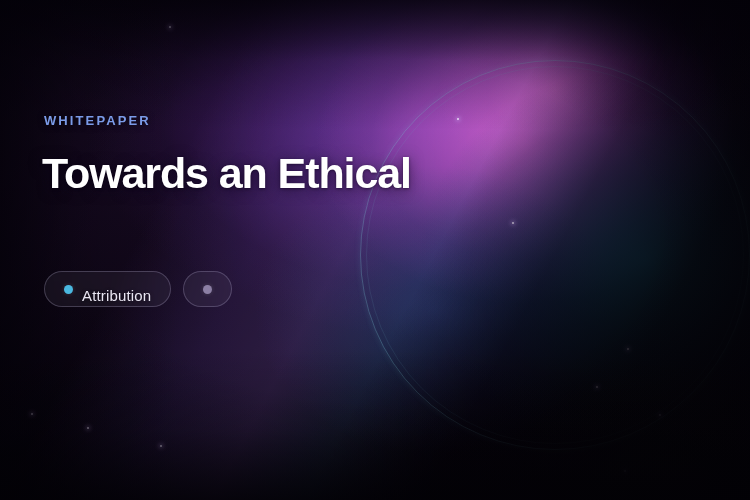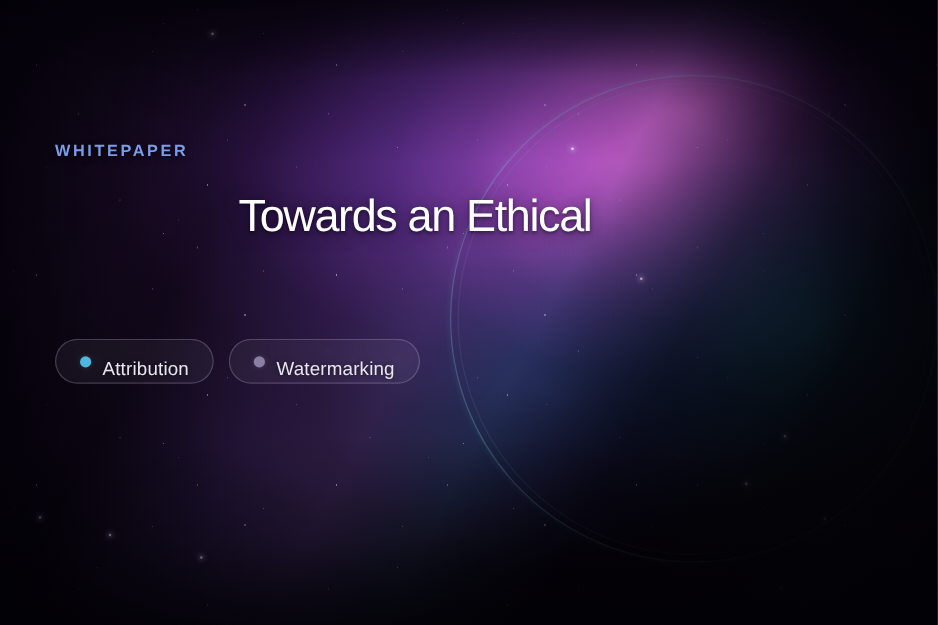"WHITEPAPER" #content { text-align: center -> none }
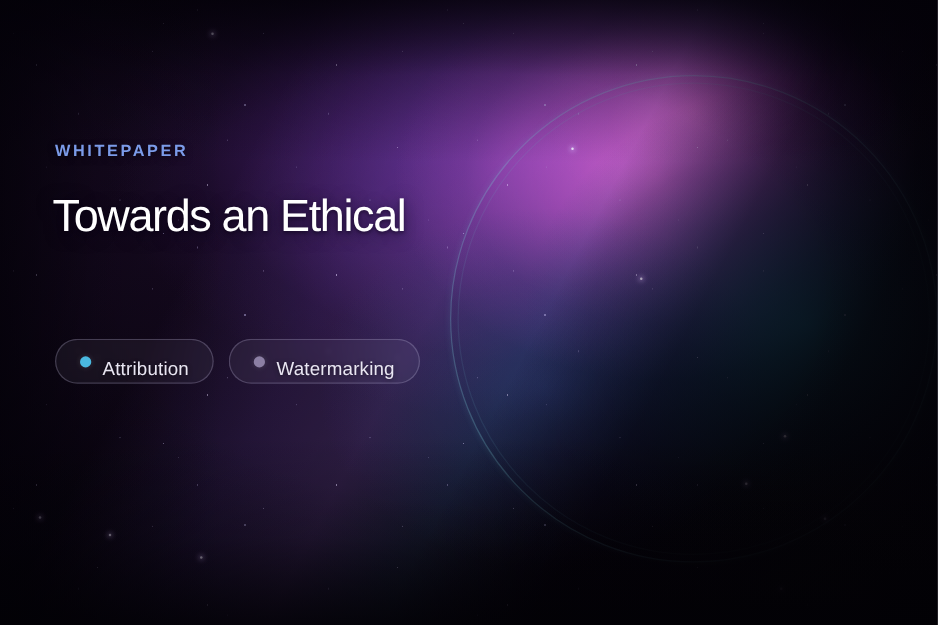"Towards an Ethical" #headline { font-size: 36px -> 43px; font-weight: normal -> bold }
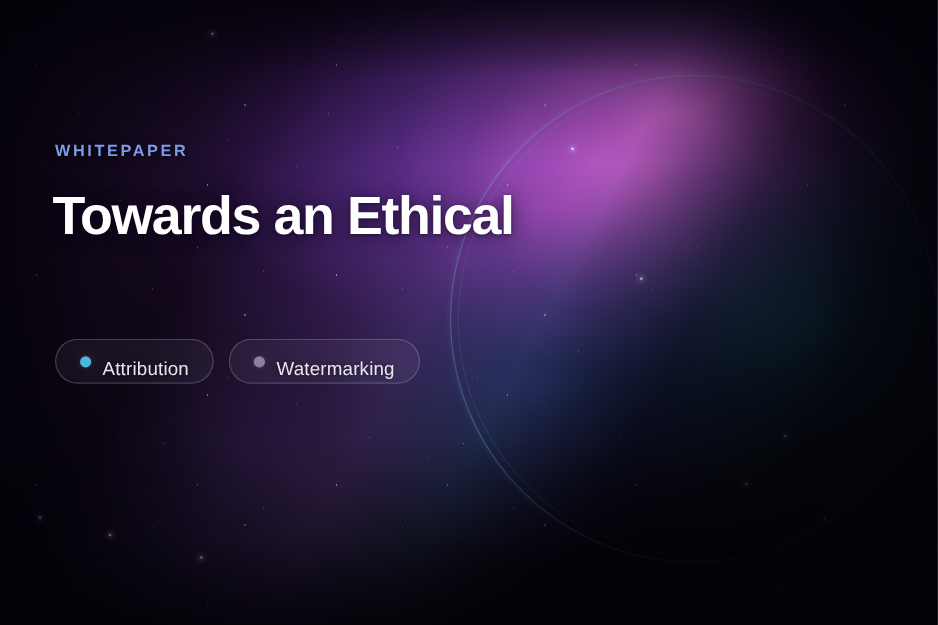"Watermarking" span.tag-label { html: <span>Watermarking</span> -> none }
